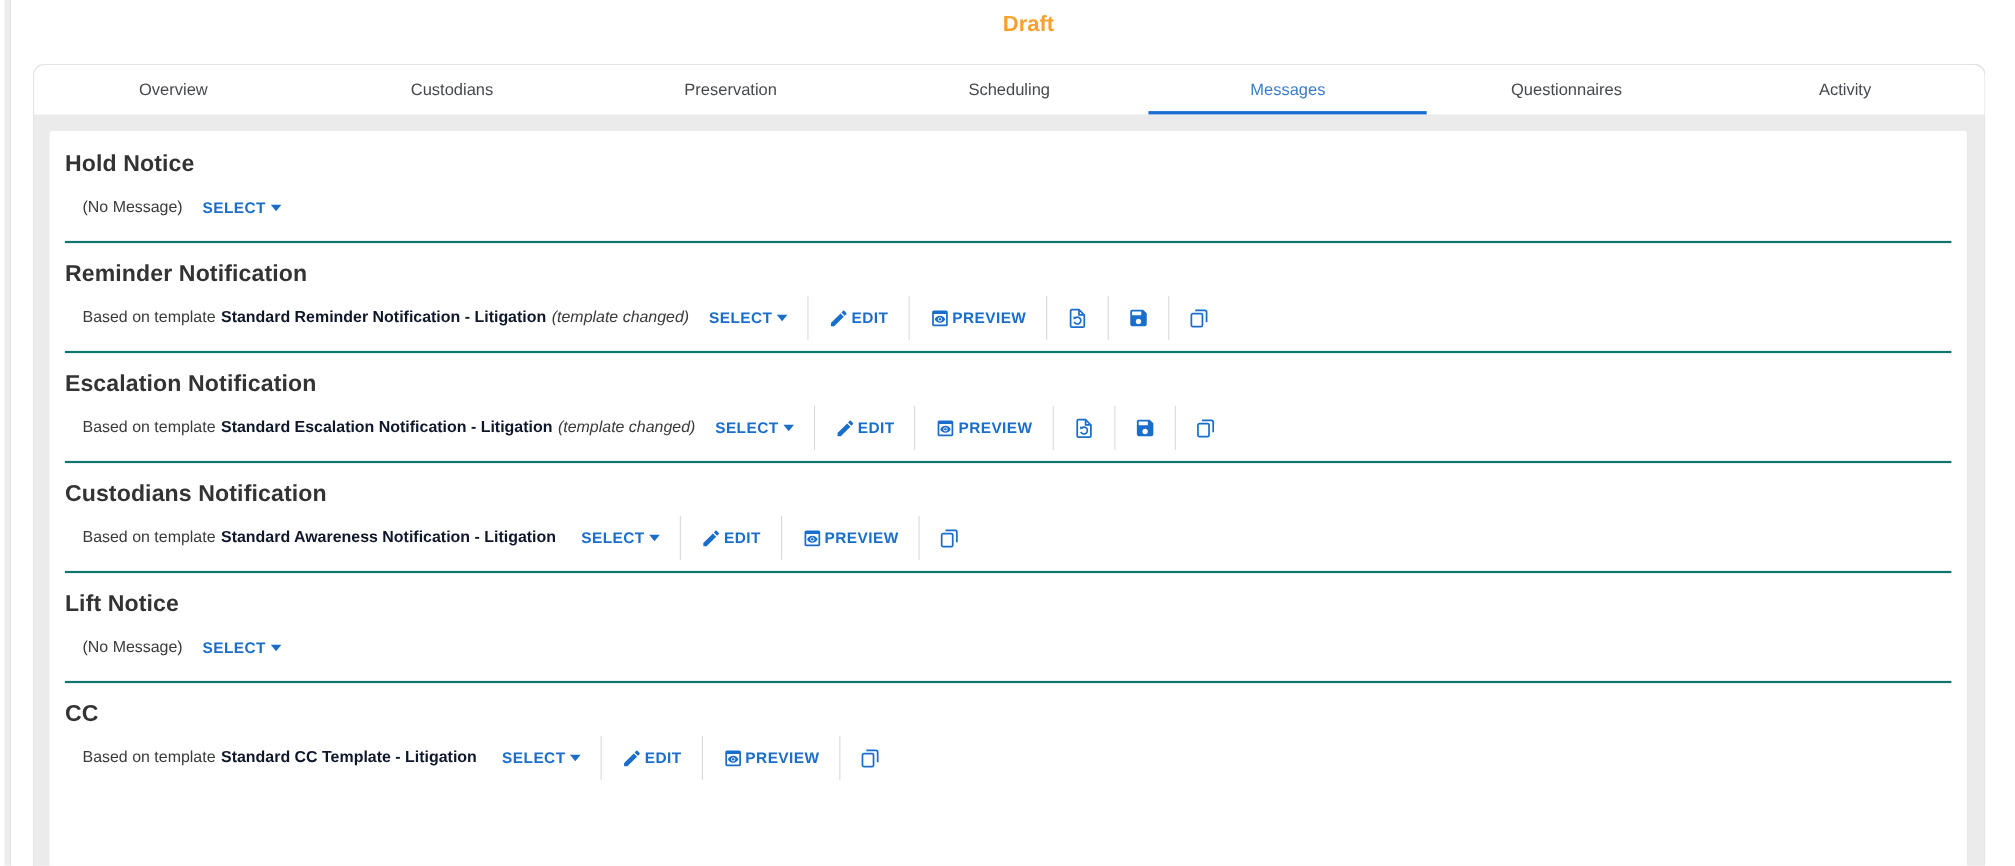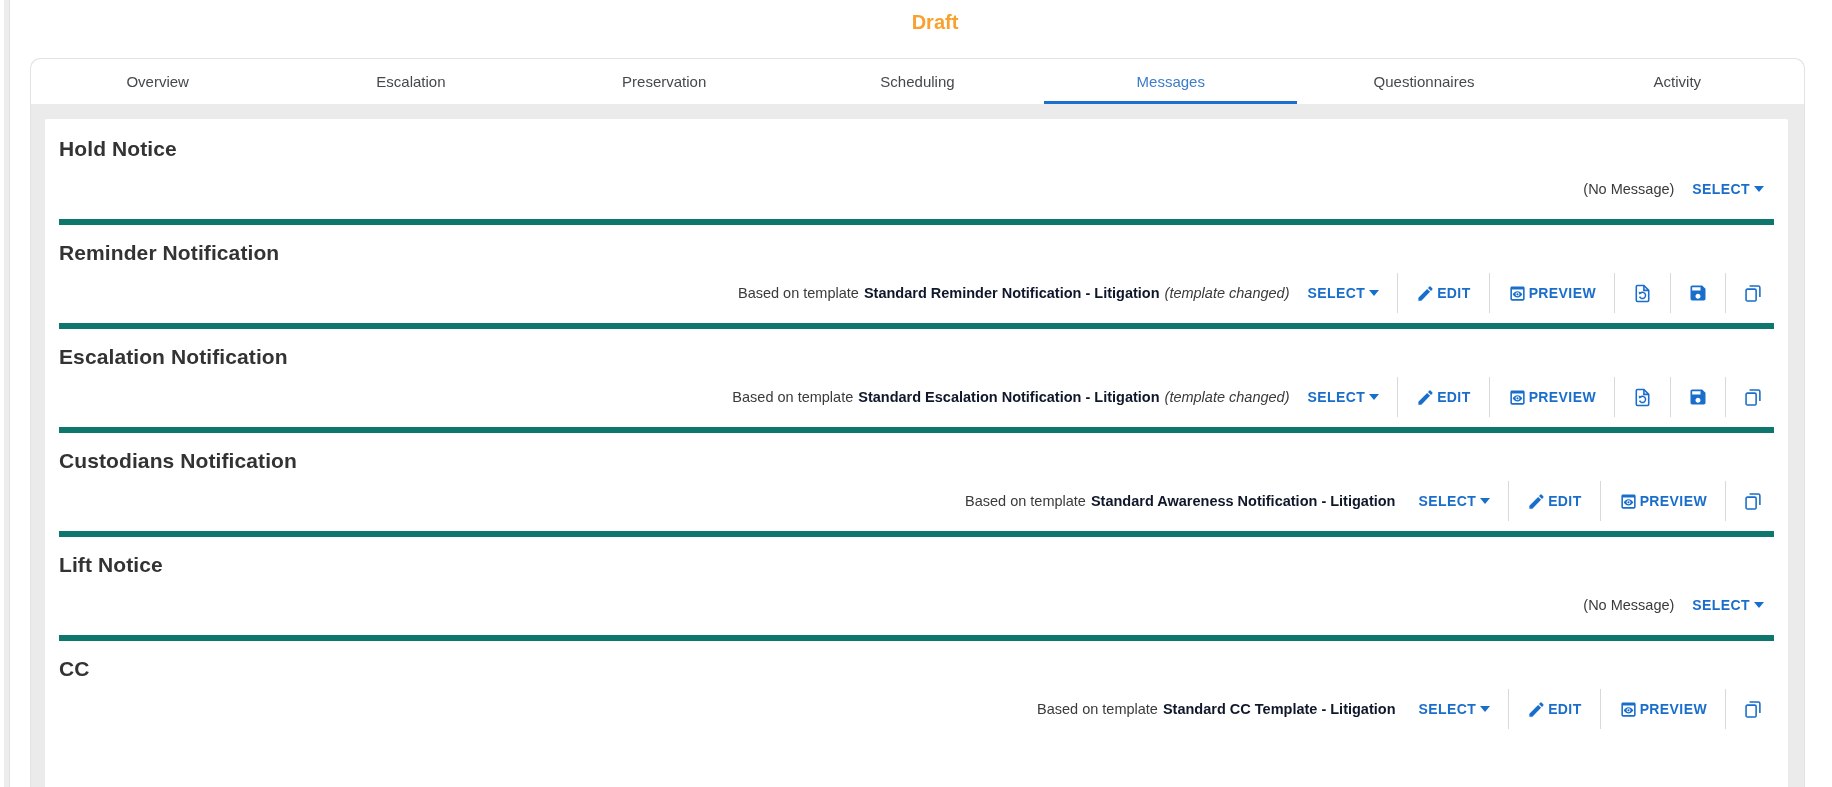"Escalation" div.tab { text: Escalation -> Custodians }
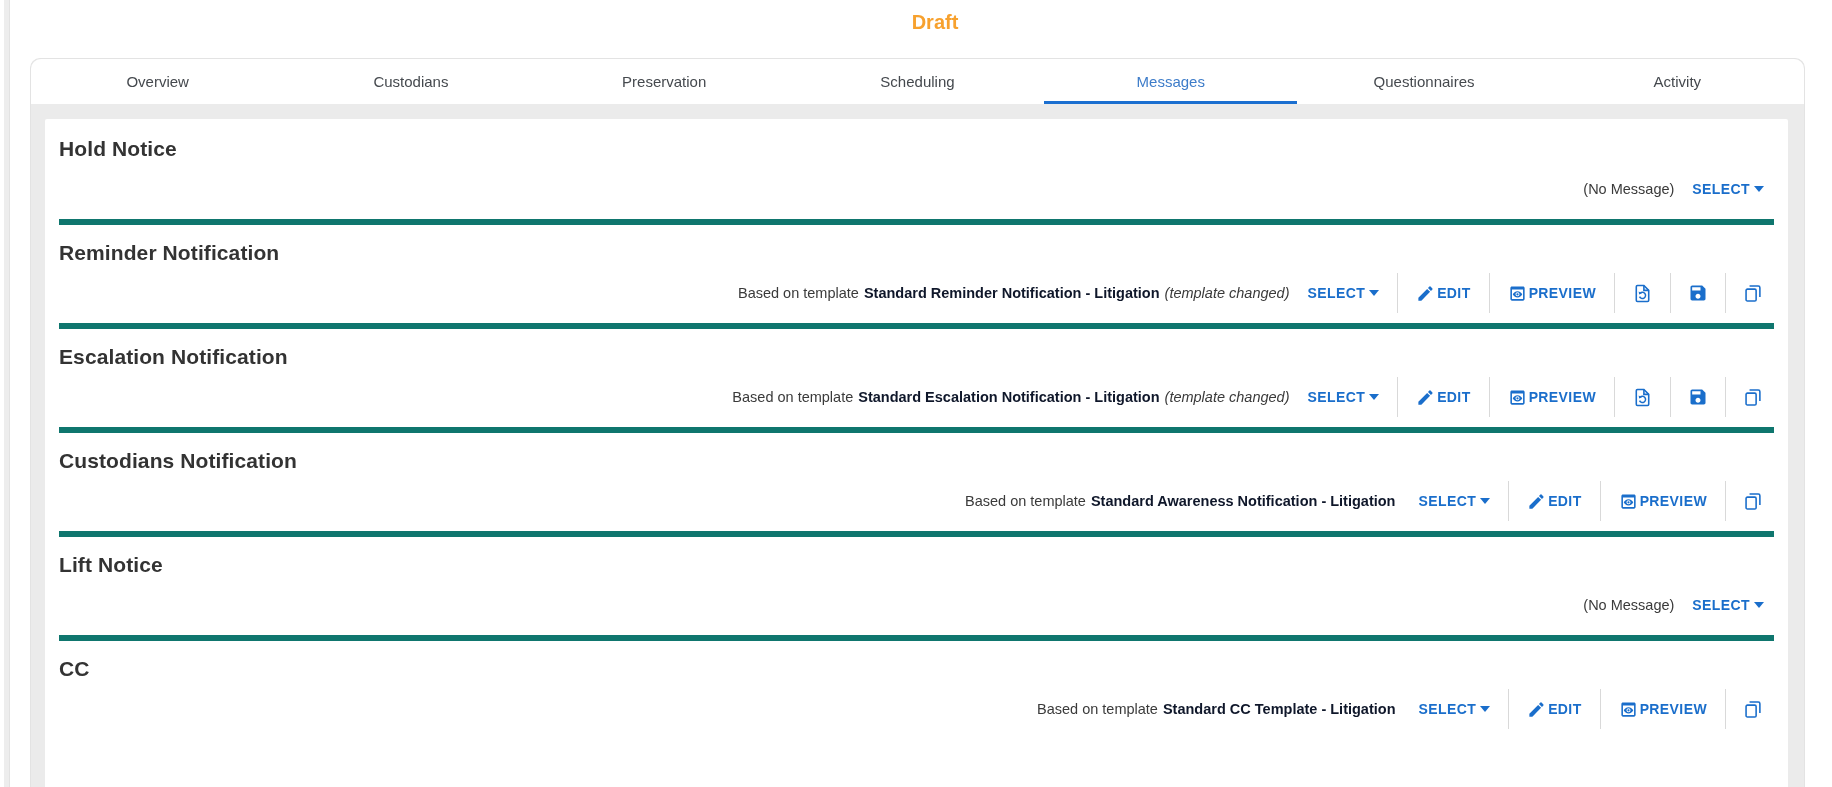"Hold Notice" .section { border-bottom: 6px solid #0f766e -> 2px solid #0f766e }
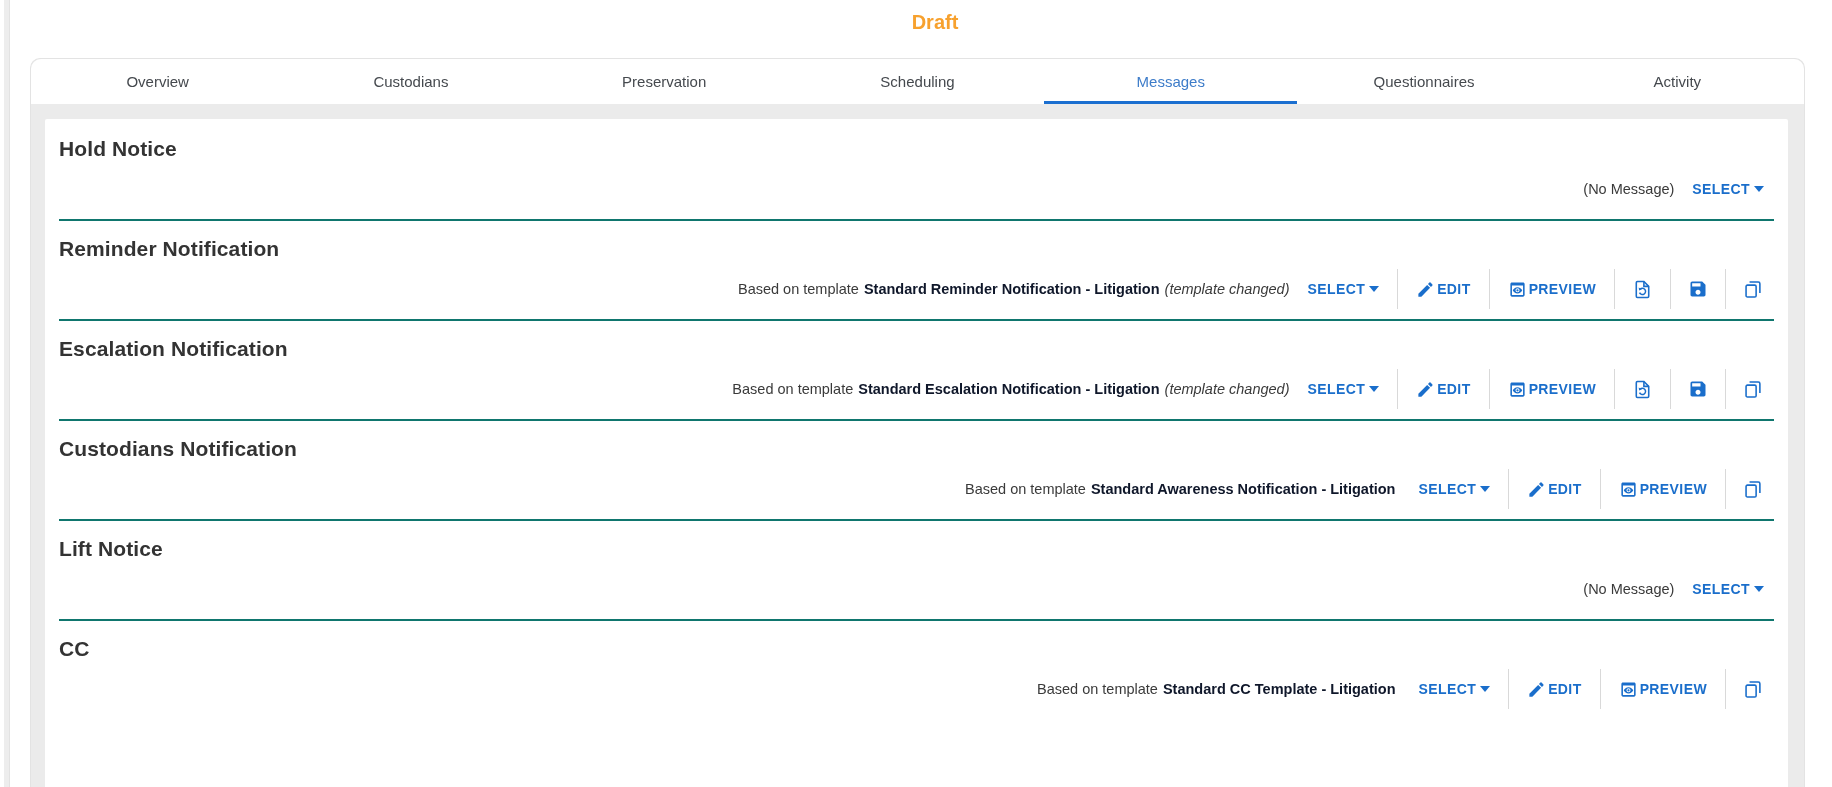"(No Message)" .sub-row { justify-content: flex-end -> flex-start }
